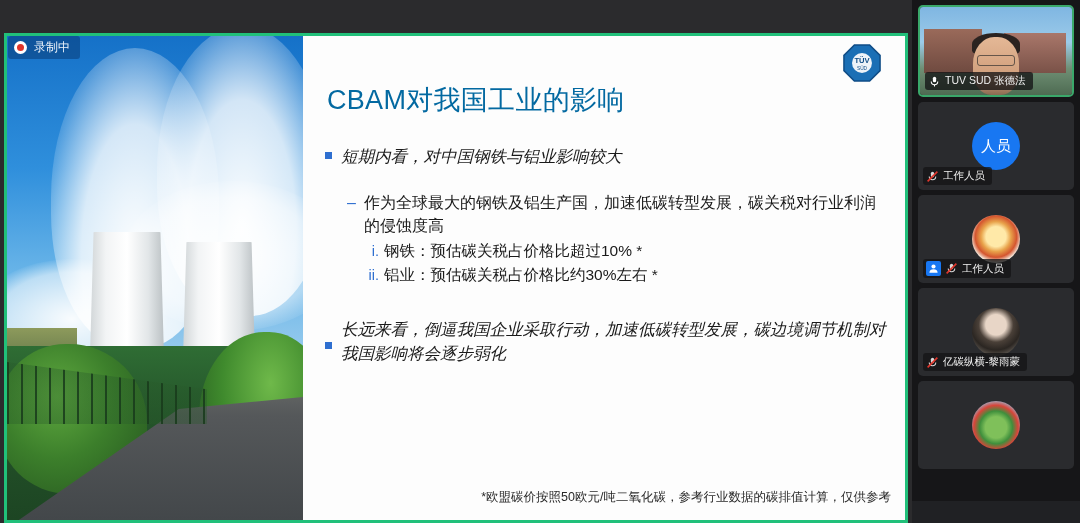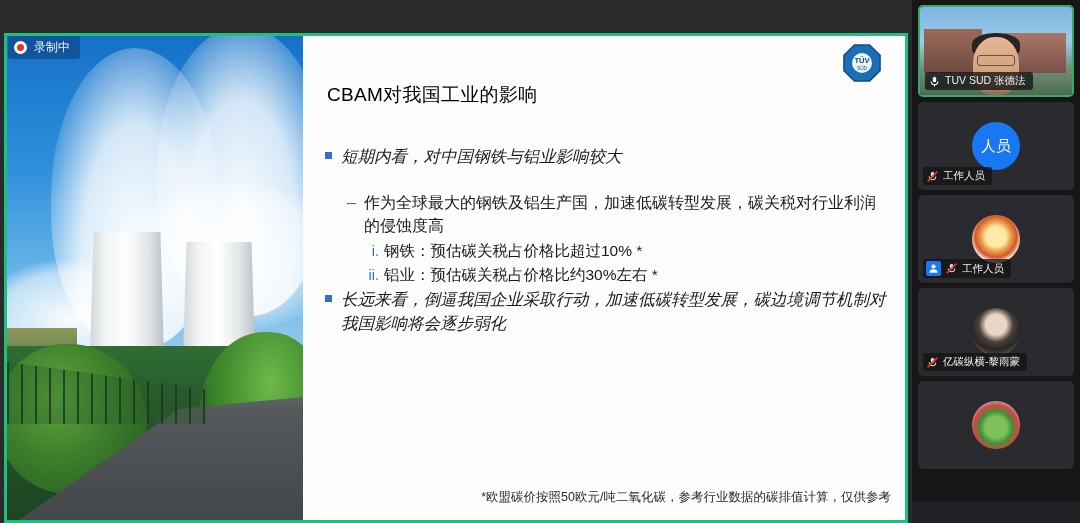"CBAM对我国工业的影响" .slide-title { color: #000000 -> #0369a1; font-size: 19px -> 27px }
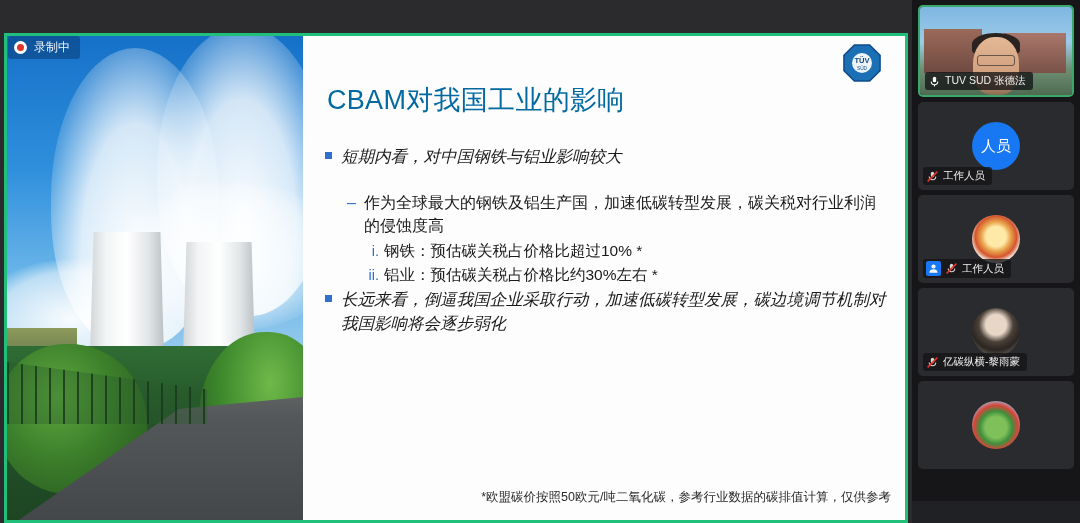"长远来看，倒逼我国企业采取行动，加速低碳转型发展，碳边境调节机制对我国影响将会逐" .blk2 { align-items: none -> center; margin-top: none -> 30px }
